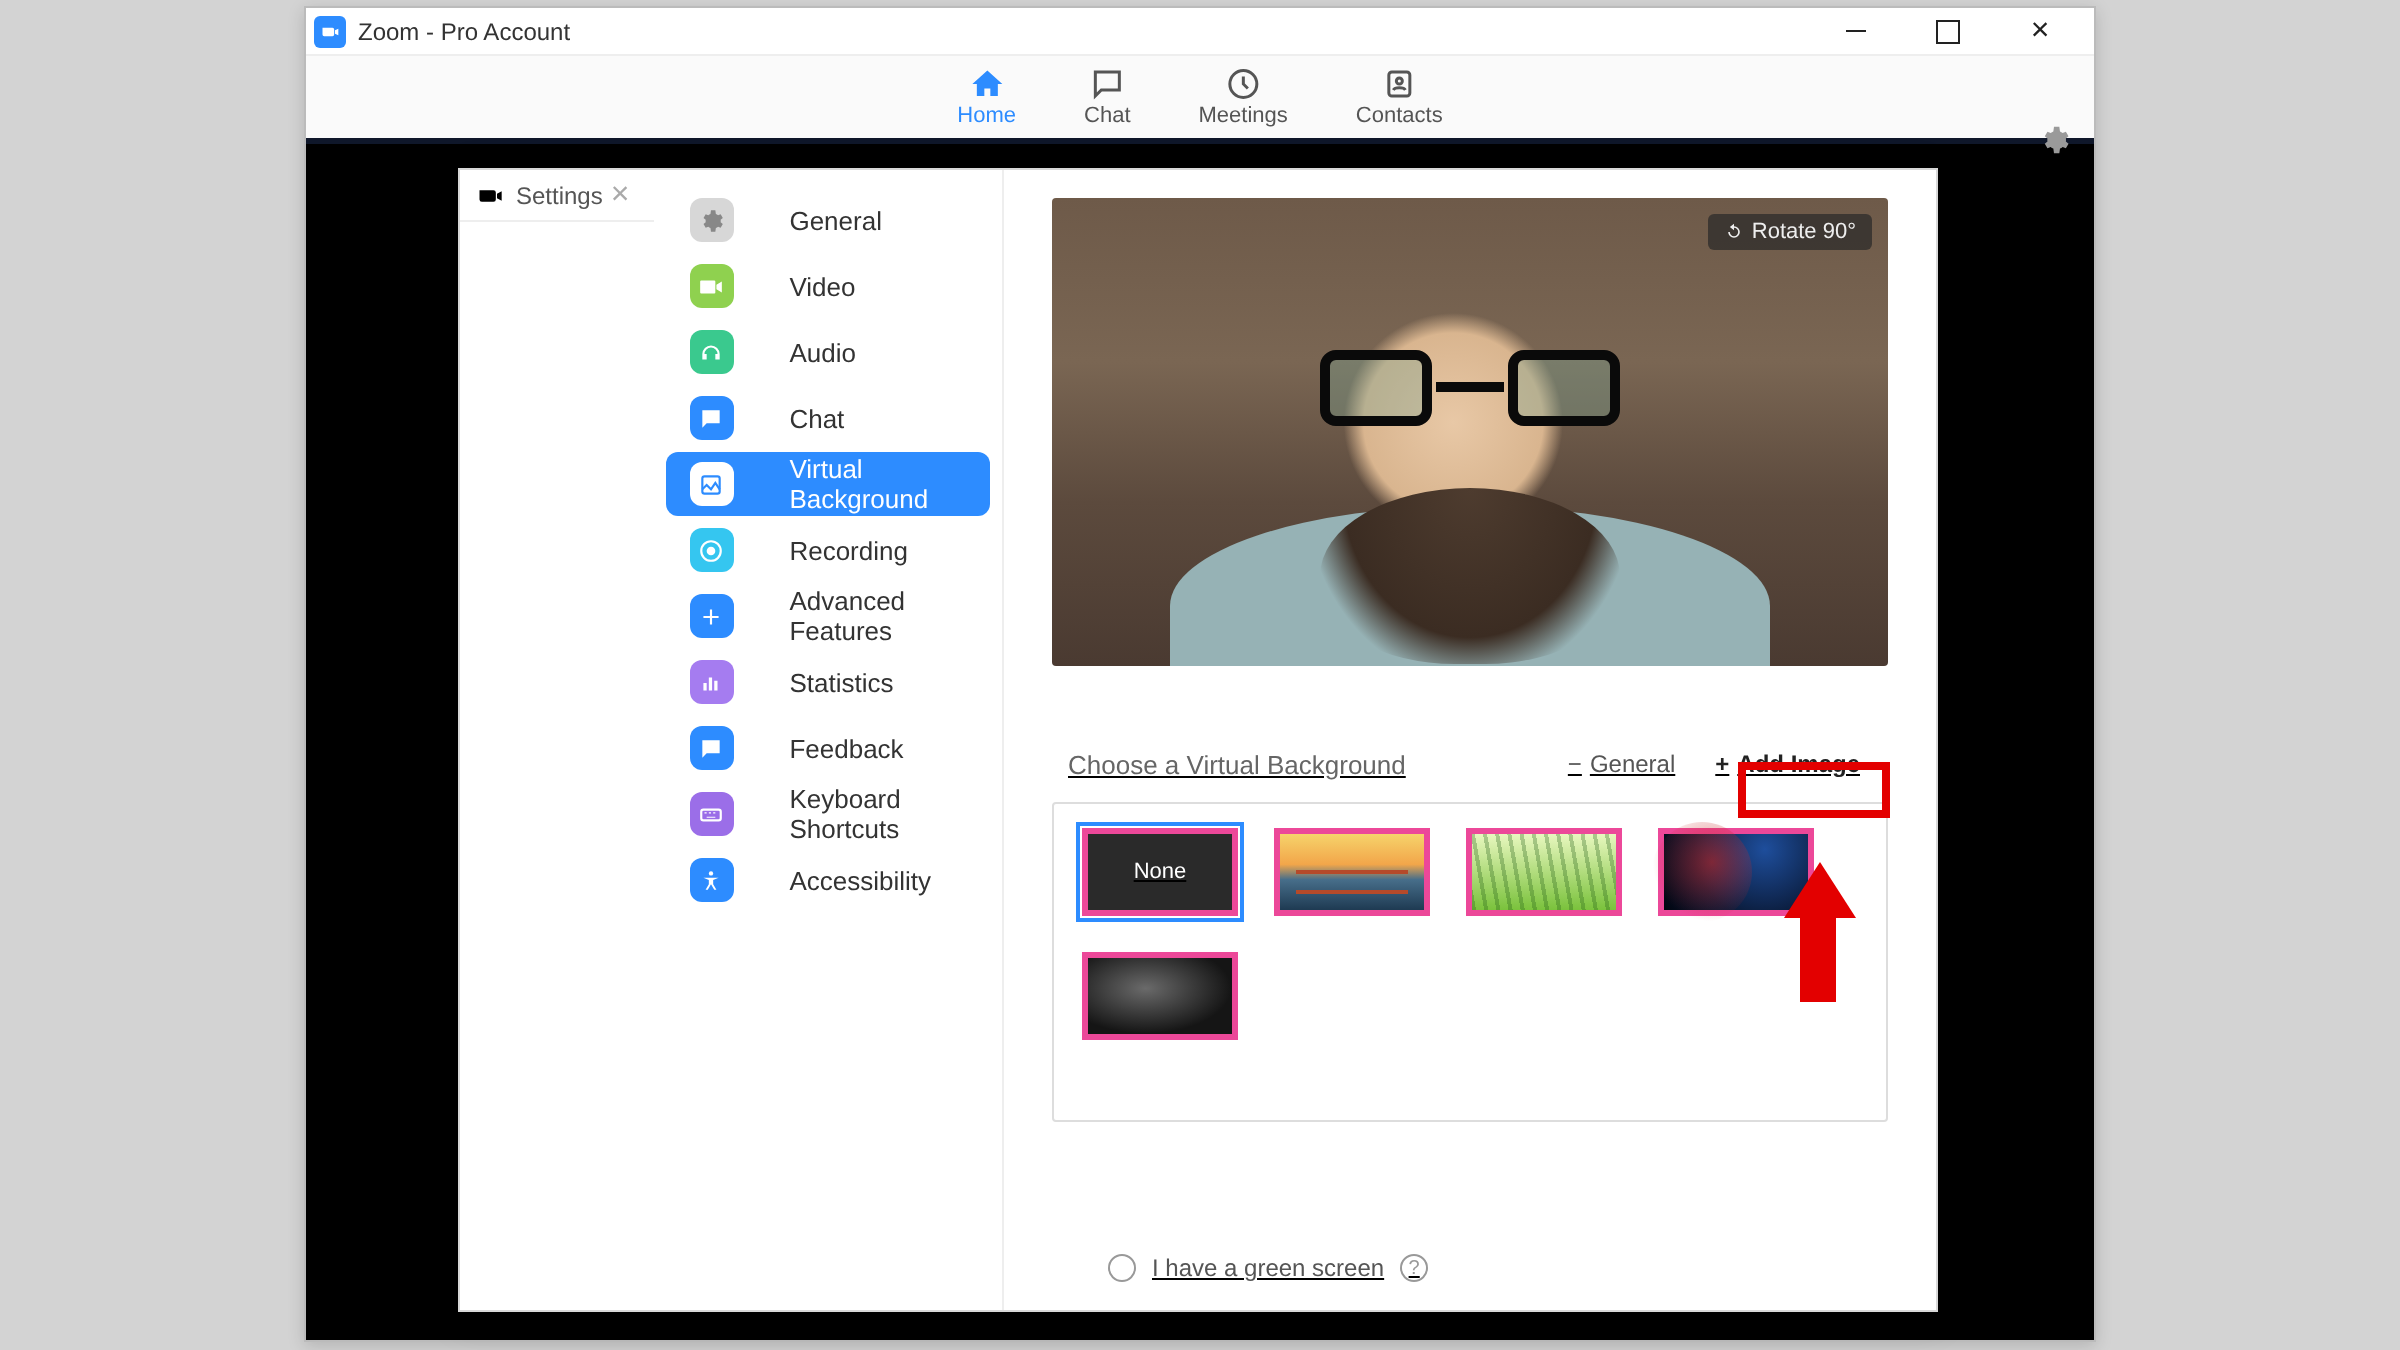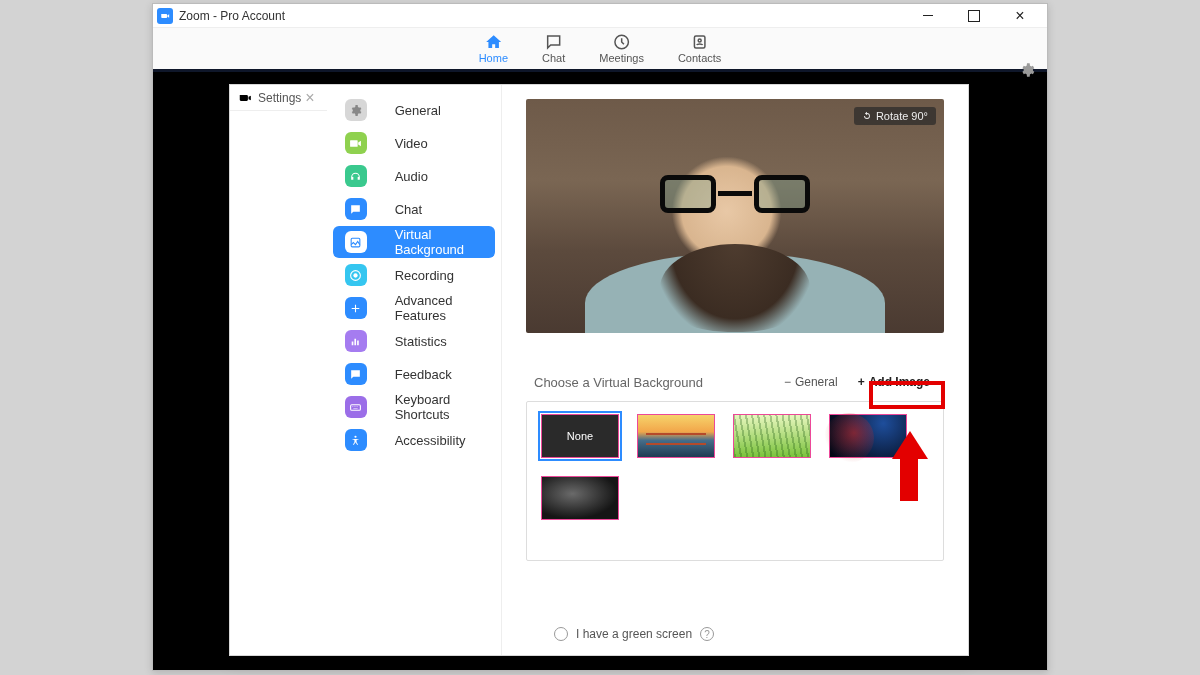"Rotate 90°" .pane { text-decoration: none -> underline }
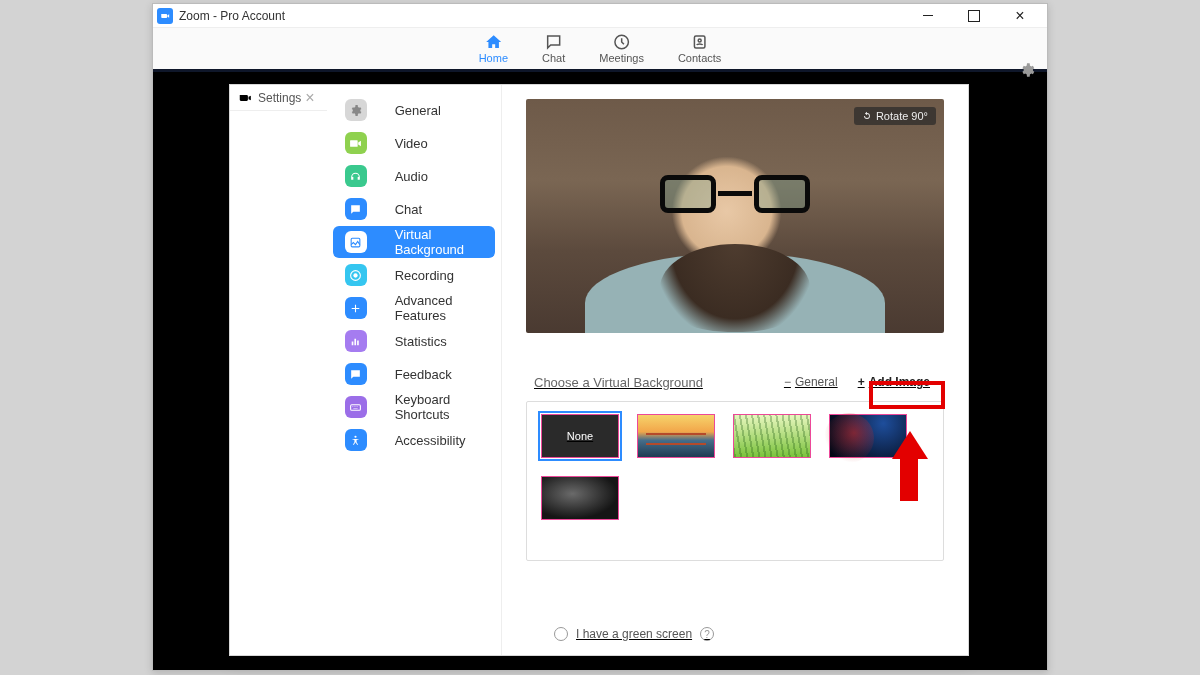"None" .bg-thumb { border: 1px solid #ec4899 -> 3px solid #ec4899 }
